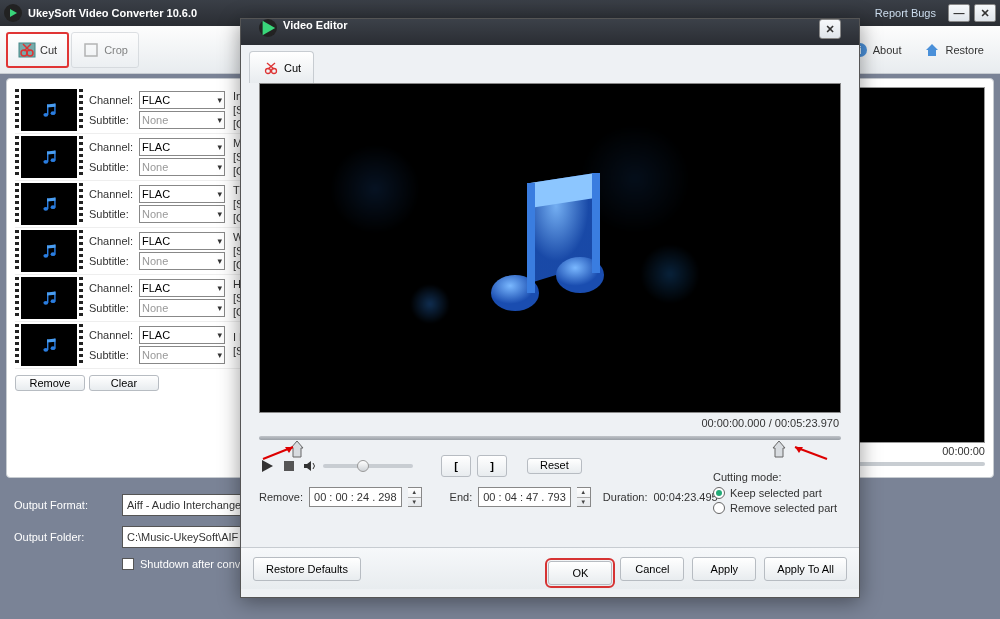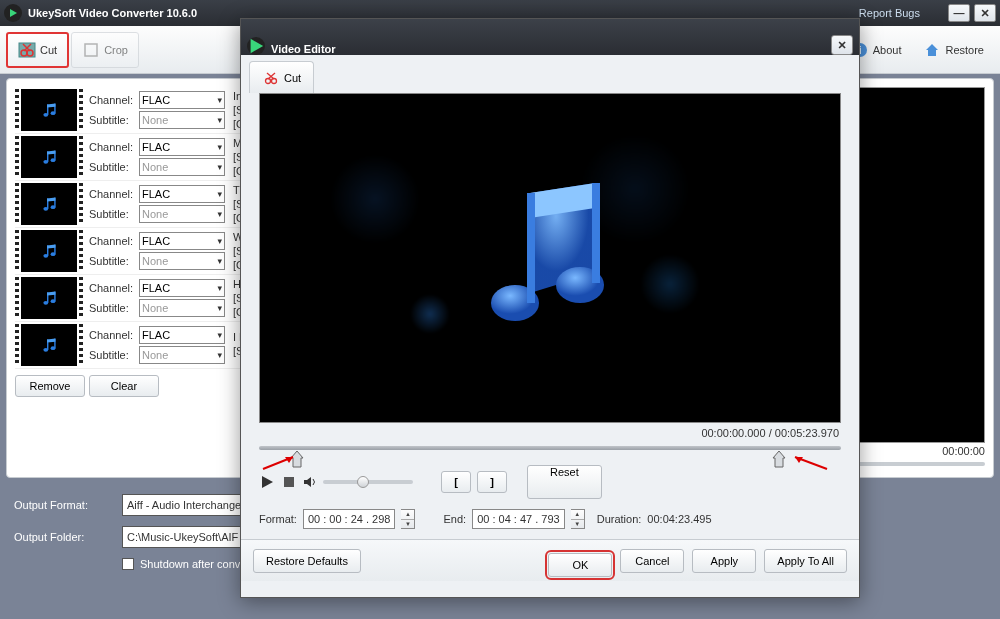"Report Bugs" .report-link { margin-right: 24px -> 8px }
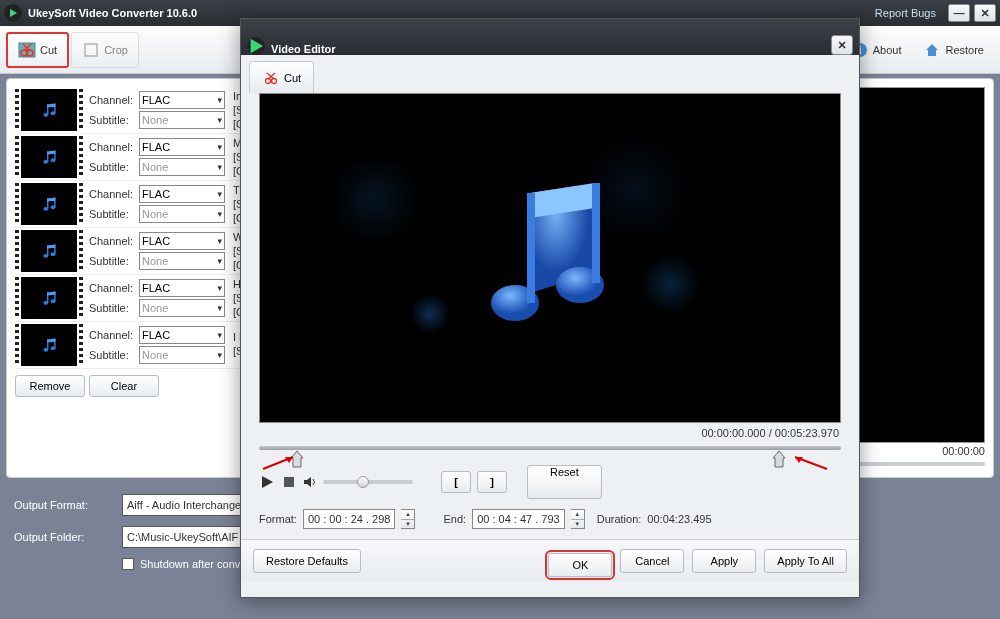"Video Editor" .modal-titlebar { align-items: flex-end -> flex-start; height: 36px -> 26px; padding: 0 6px -> 0 18px }
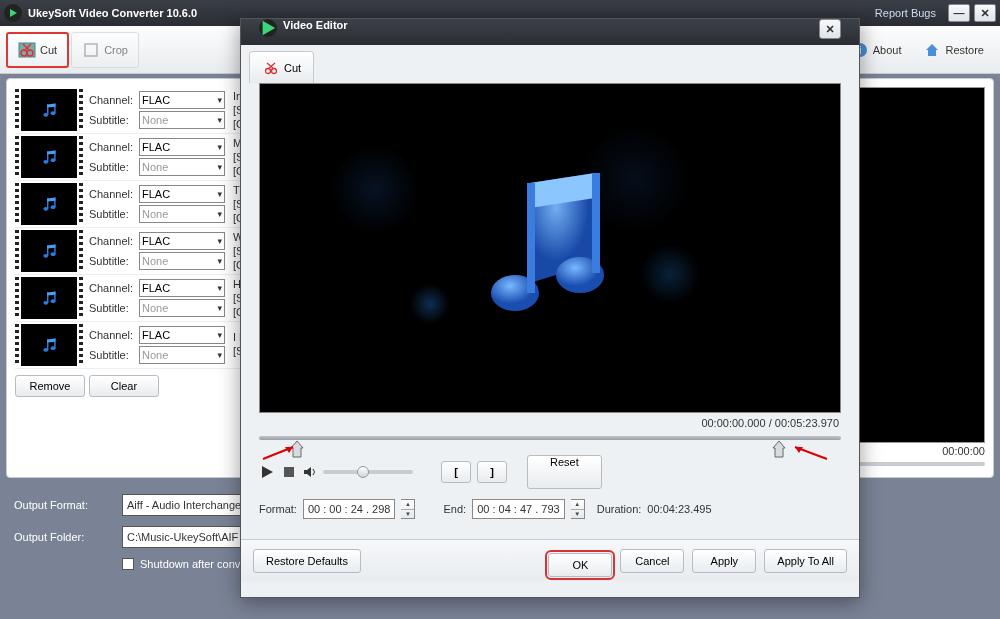"Remove" .list-btn { height: 22px -> 16px }
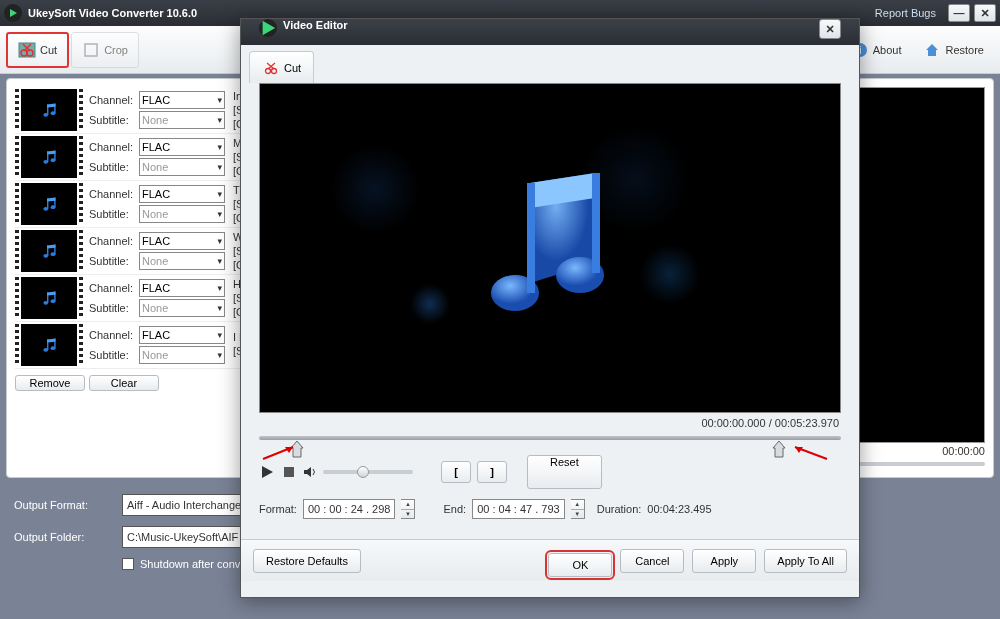"Reset" .reset-btn { height: 34px -> 16px; padding: 0 22px -> 0 12px }
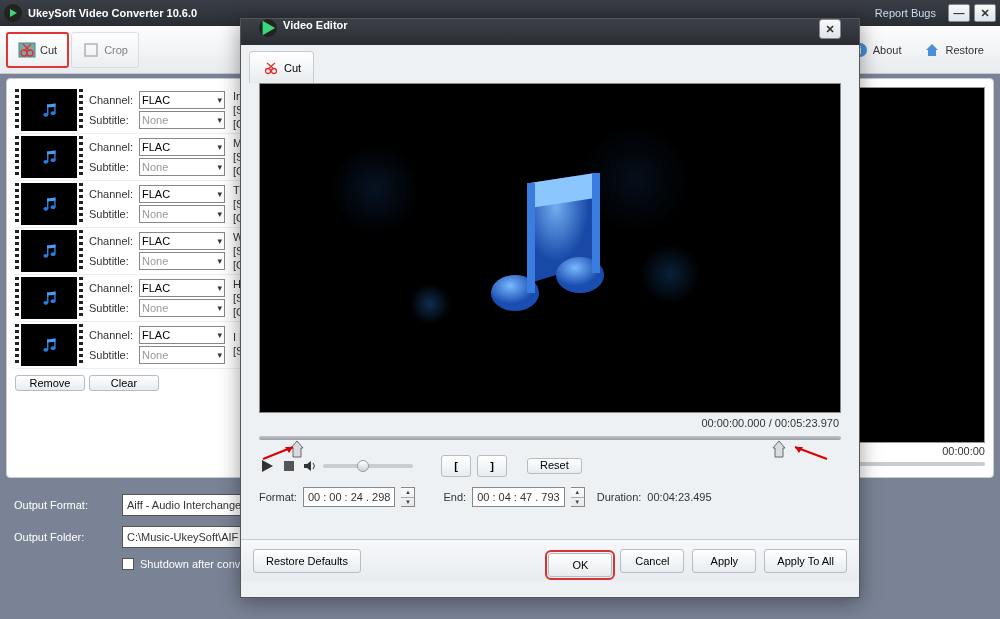"Cutting mode:" div.cutting-mode { html: none -> <div> <div>Cutting mode:</div> <div> <div></div> <span>Keep selected part</span> </div> <div> <div></div> <span>Remove selected part</span> </div> </div> }
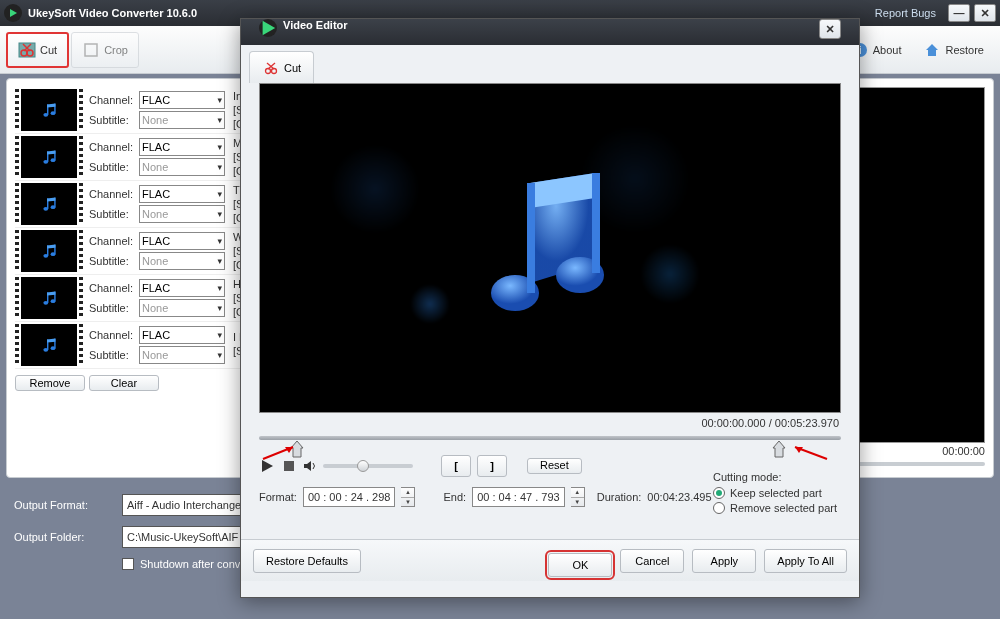"Format:" span { text: Format -> Remove }
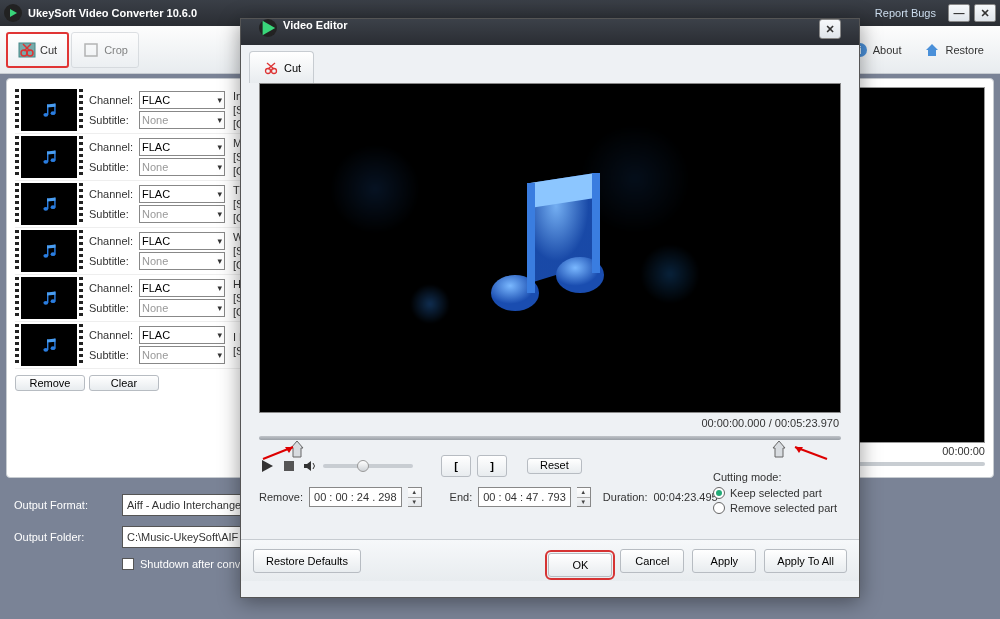"Restore Defaults" .modal-footer { bottom: 16px -> 8px }
